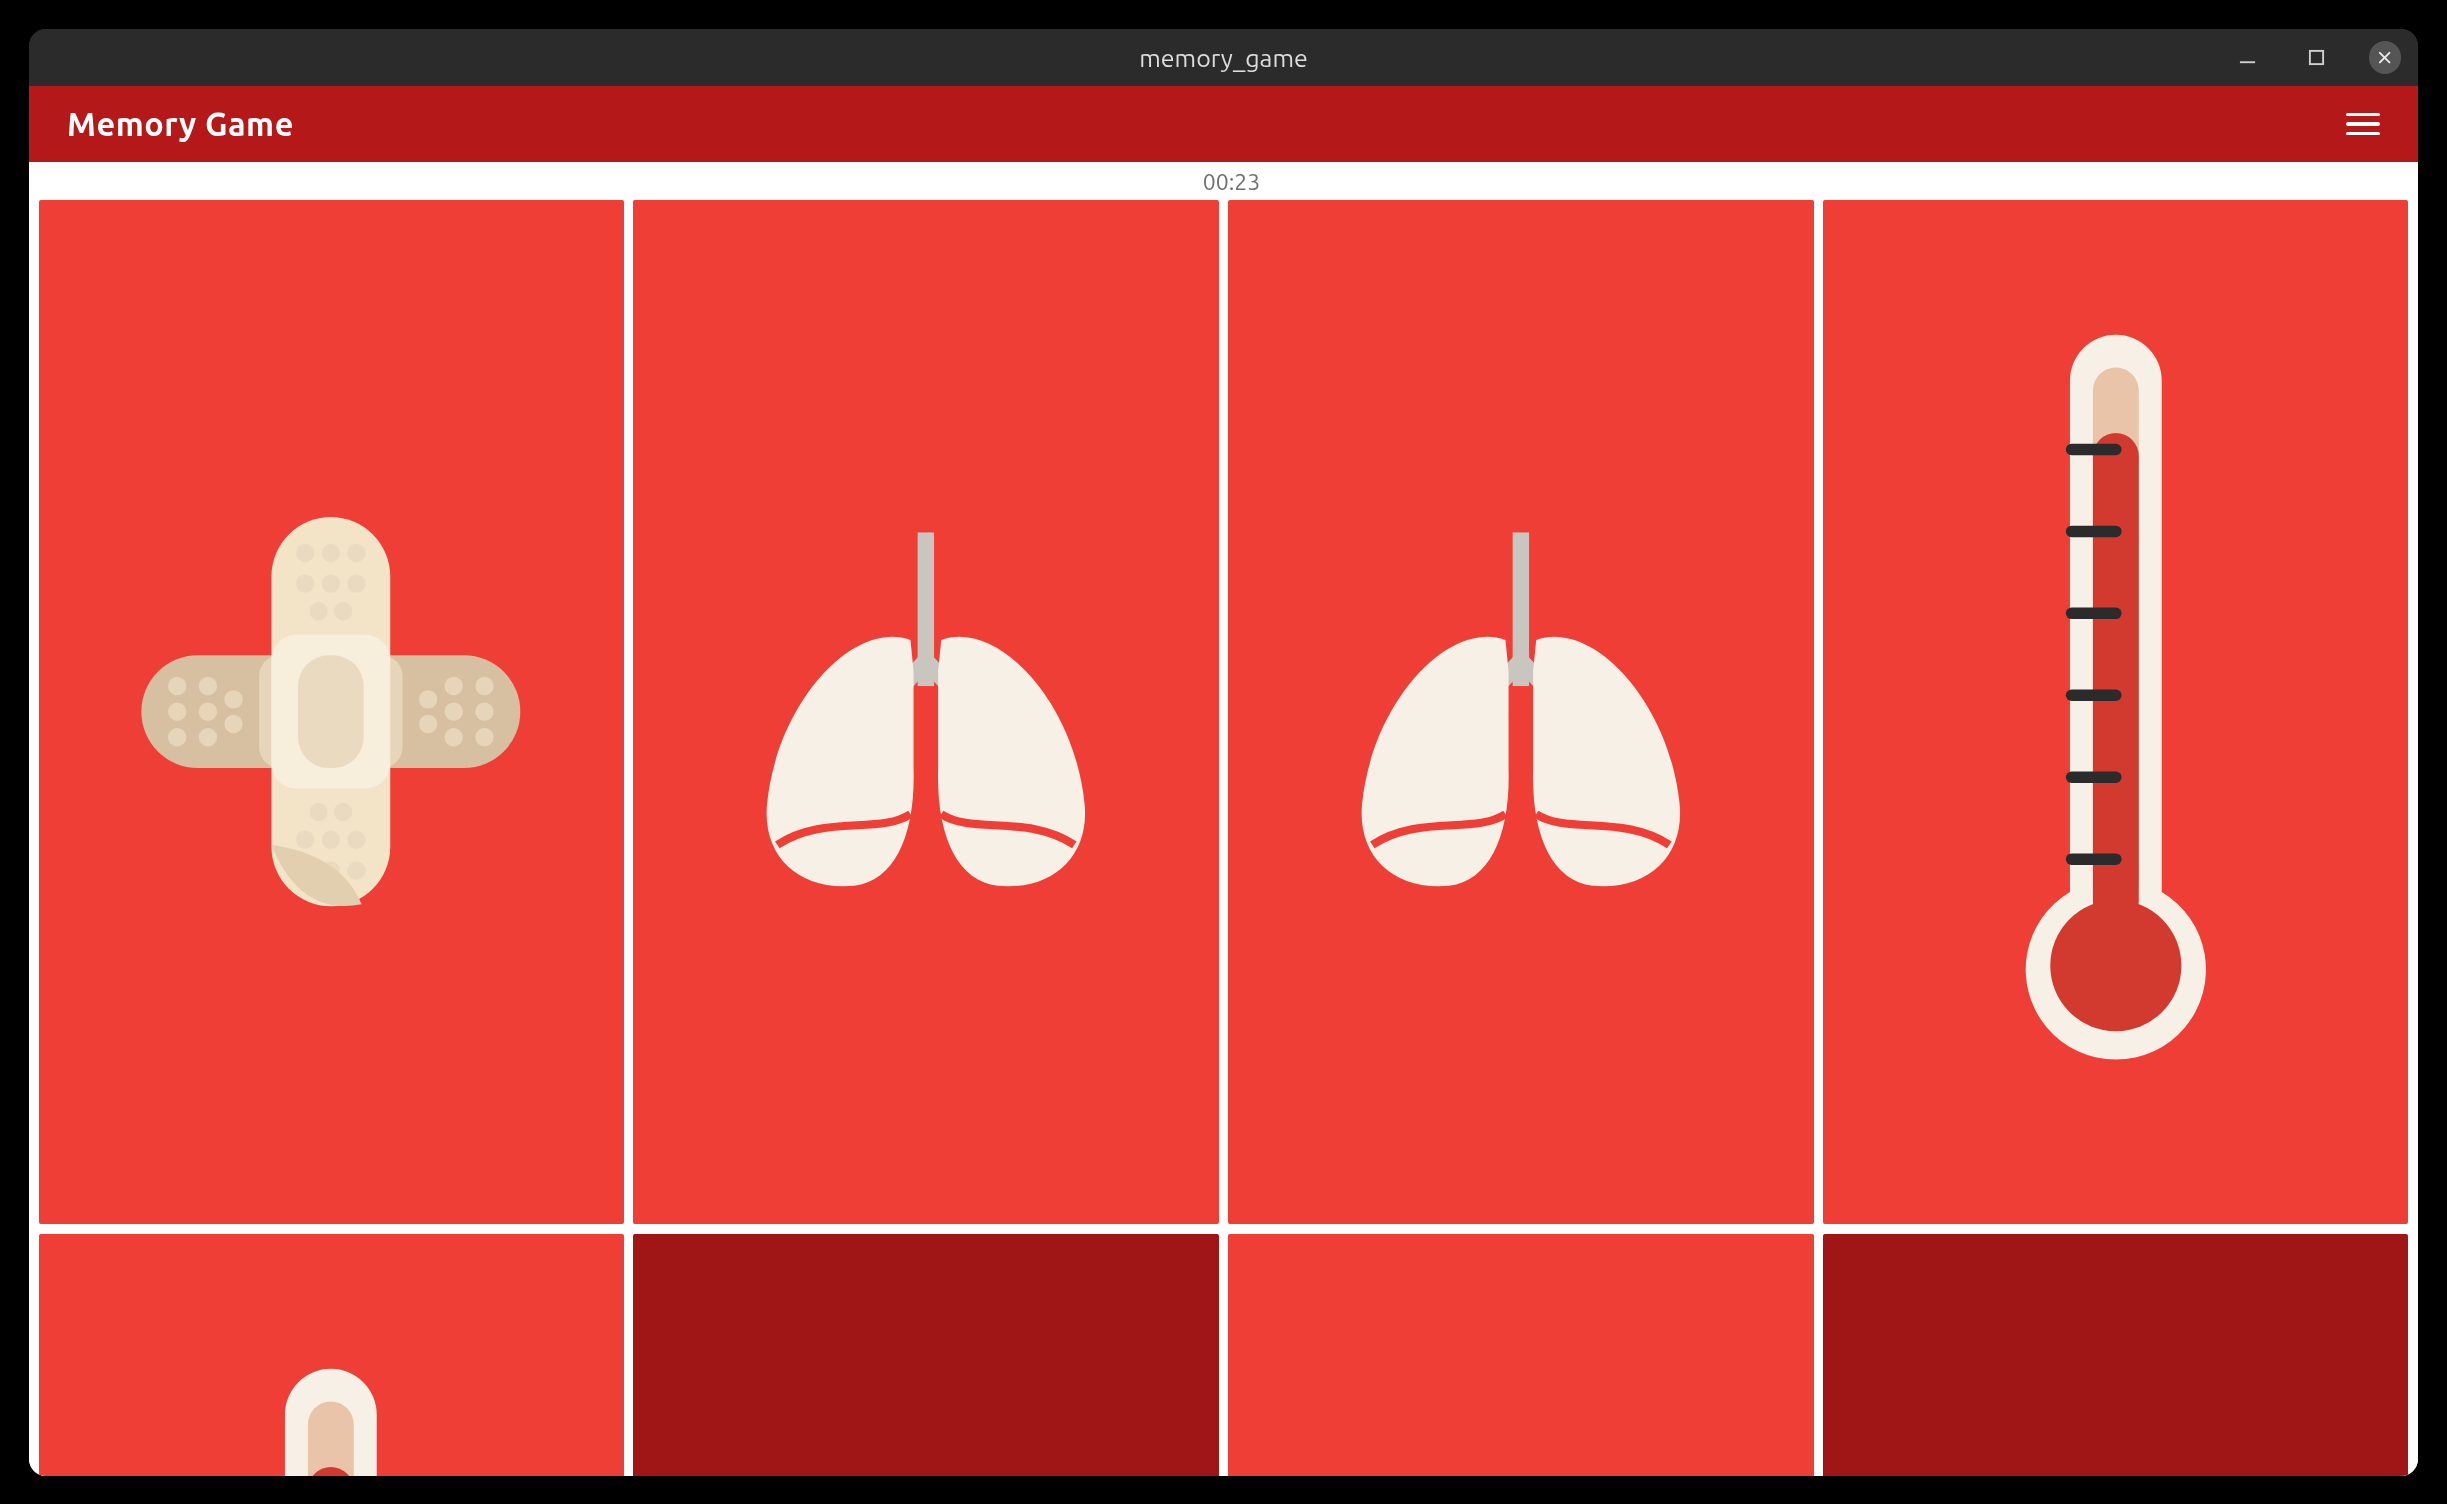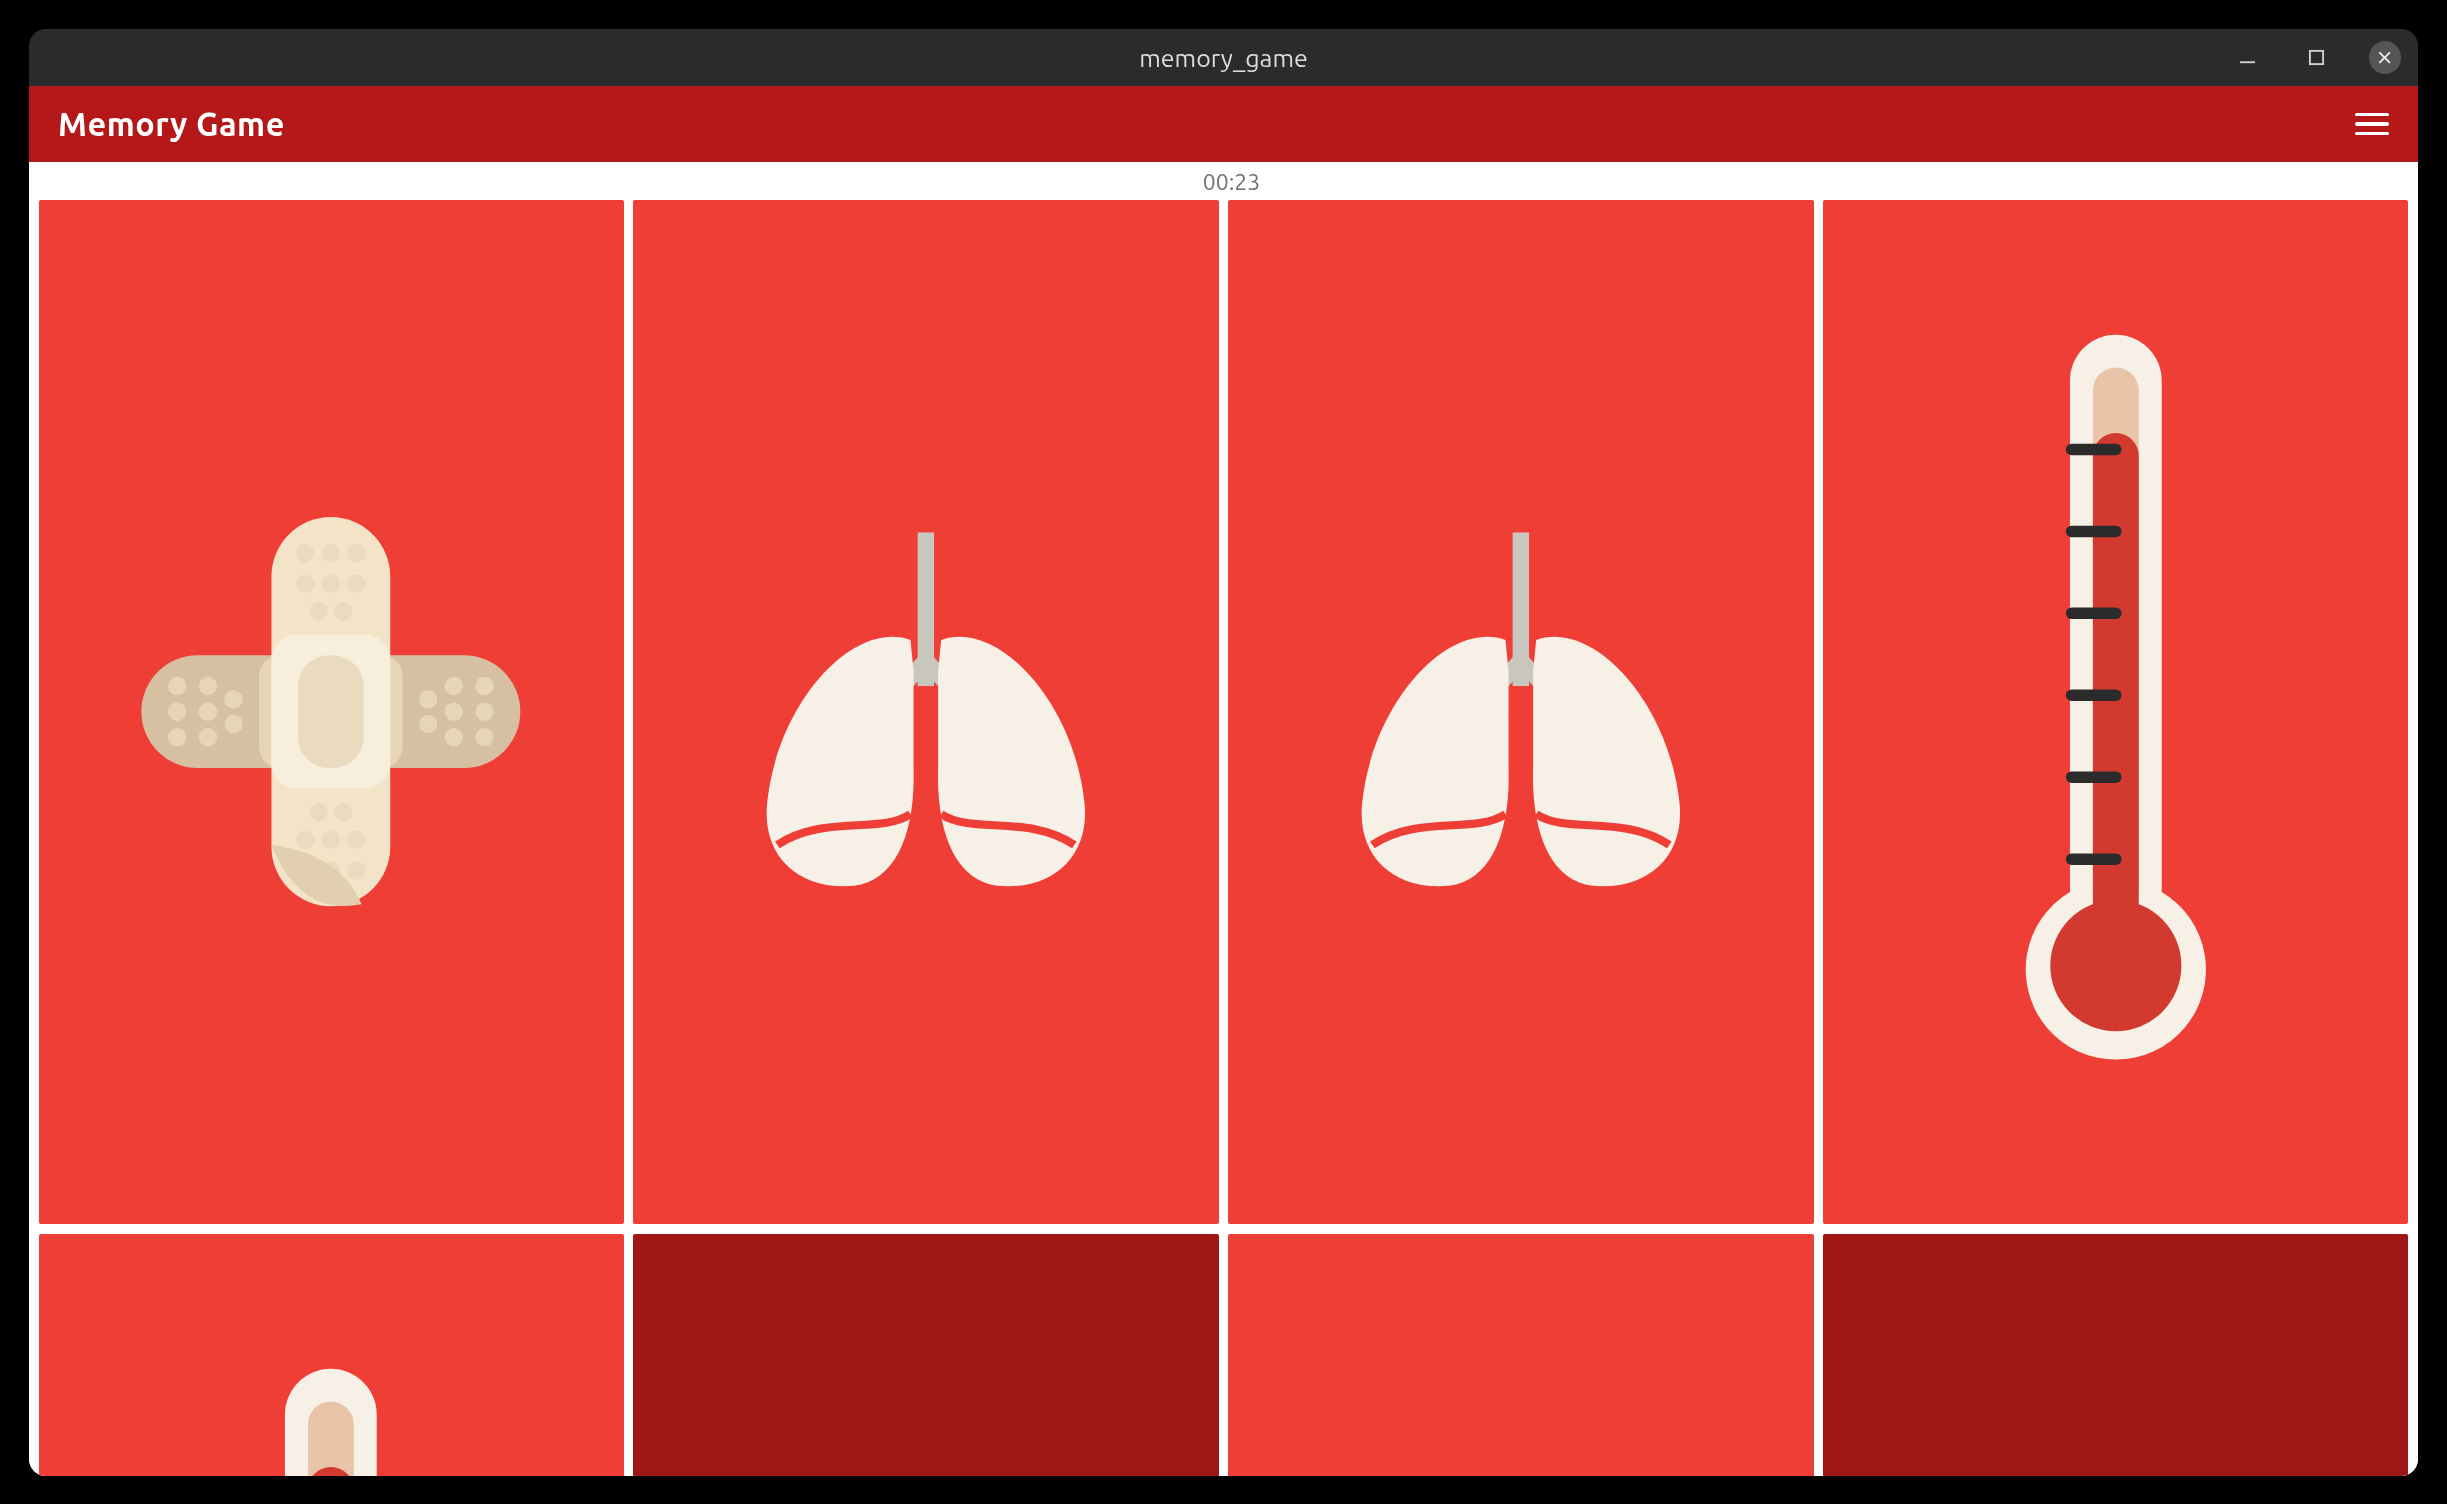"Memory Game" .app-bar { padding: 0 29px -> 0 38px }
